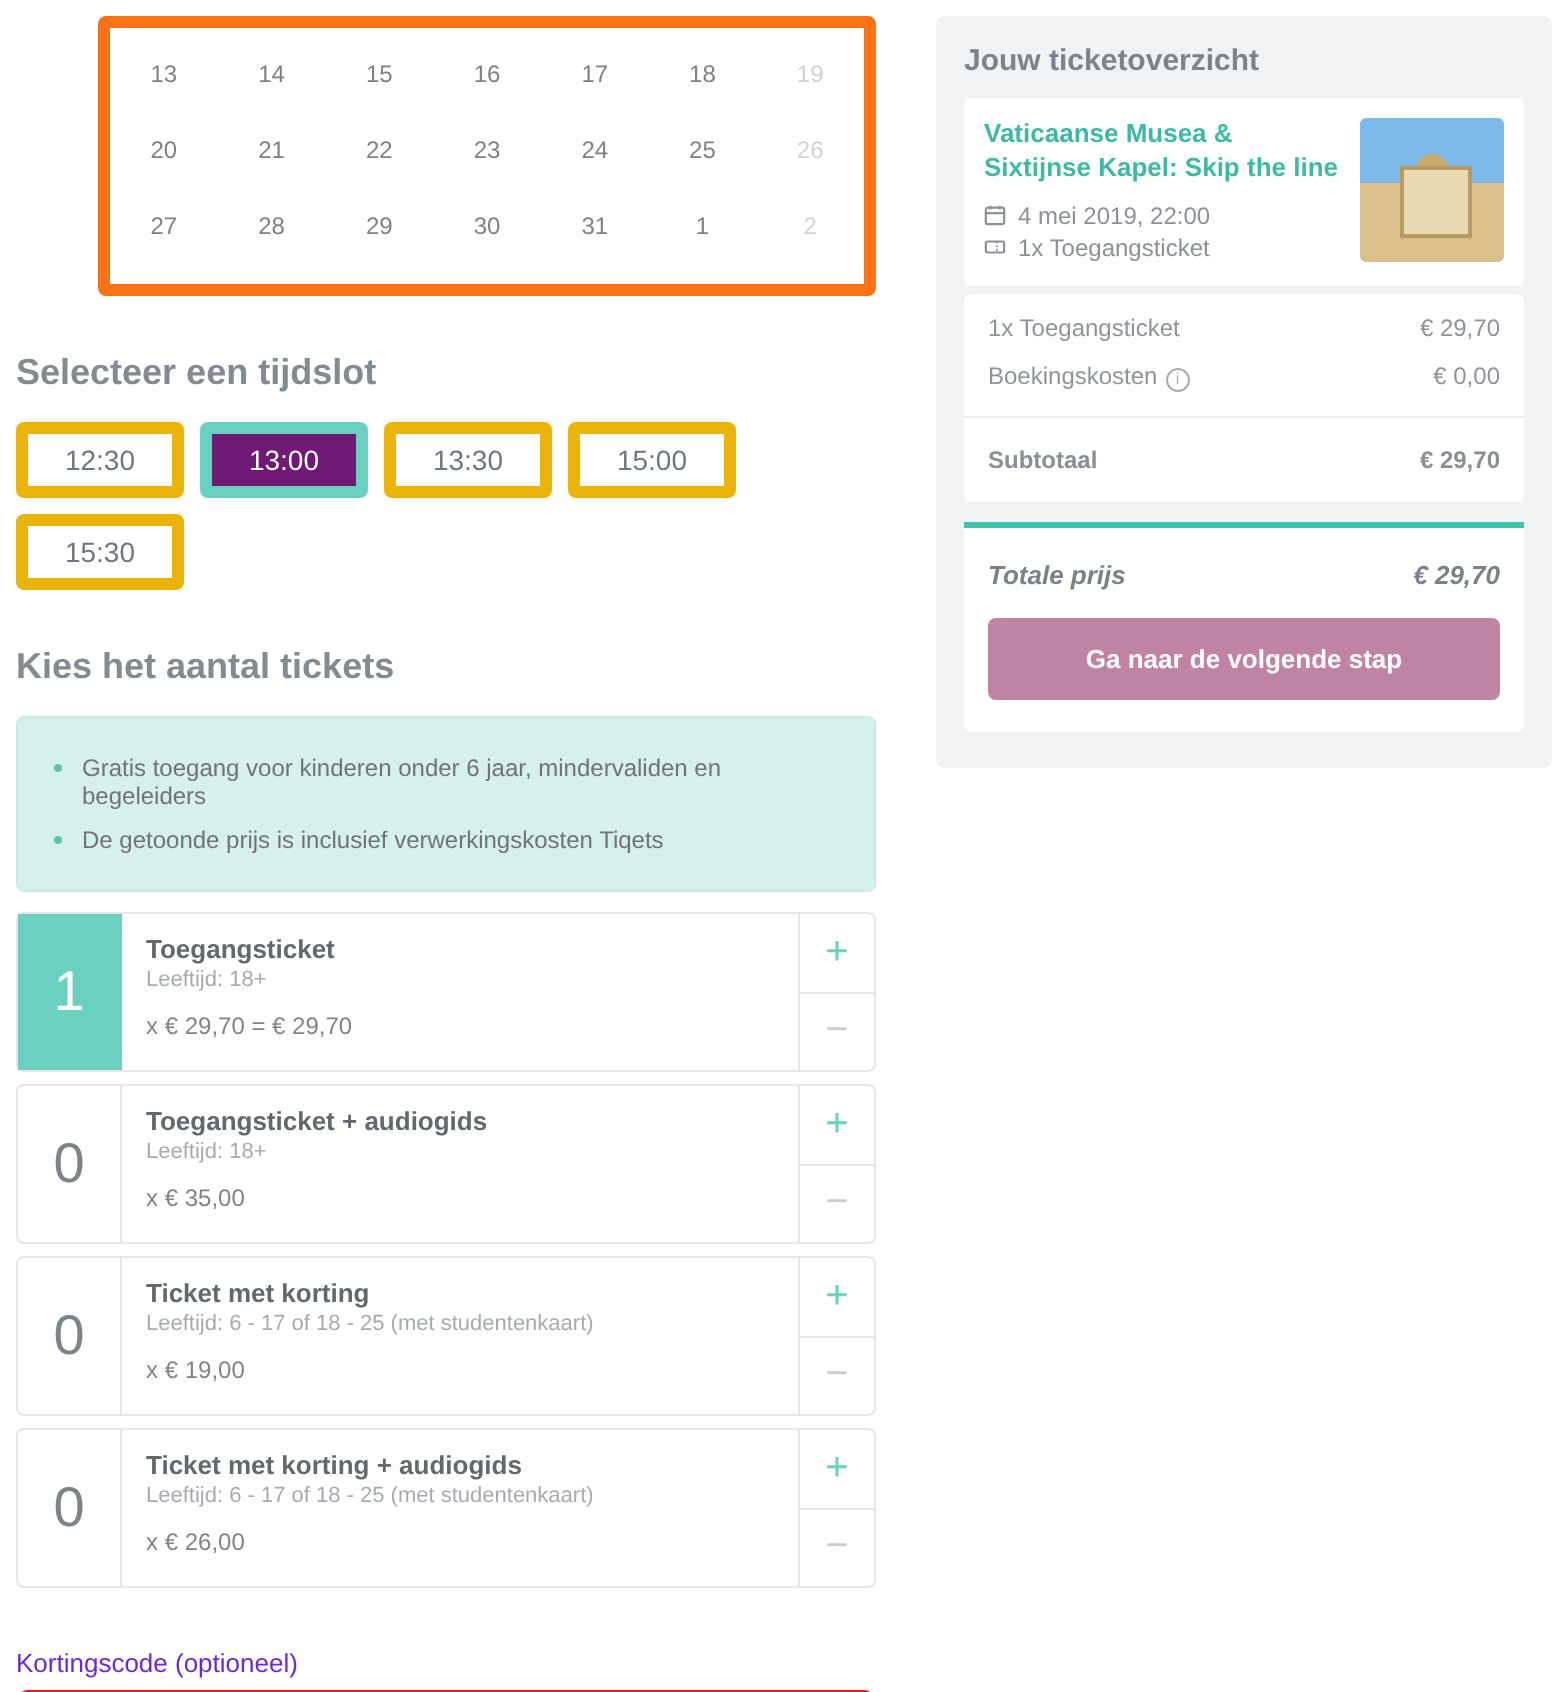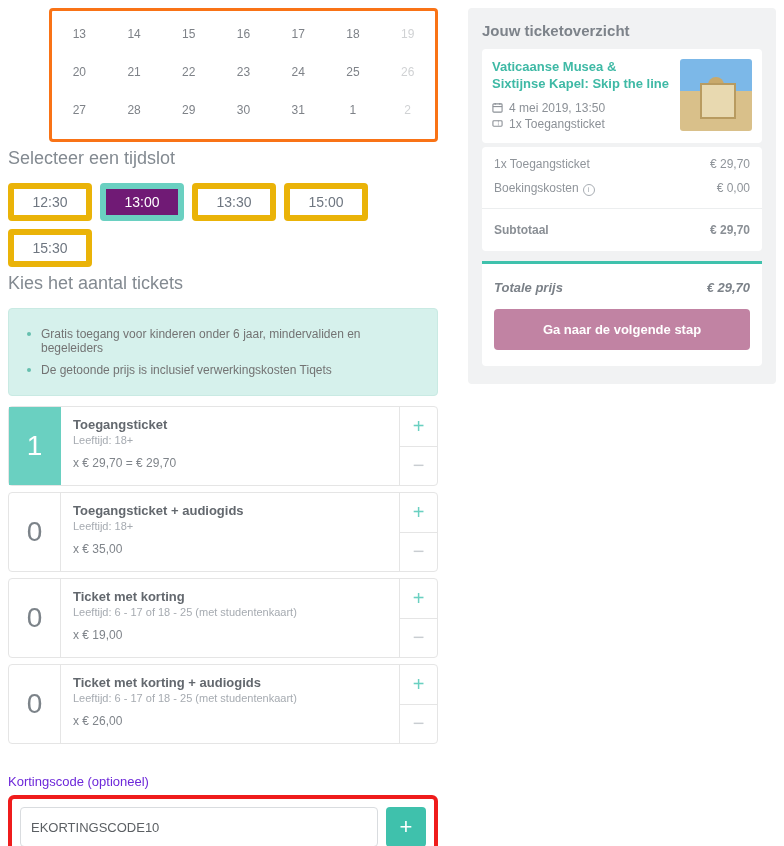"13" .calendar { border: 3px solid #f97316 -> 6px solid #f97316 }
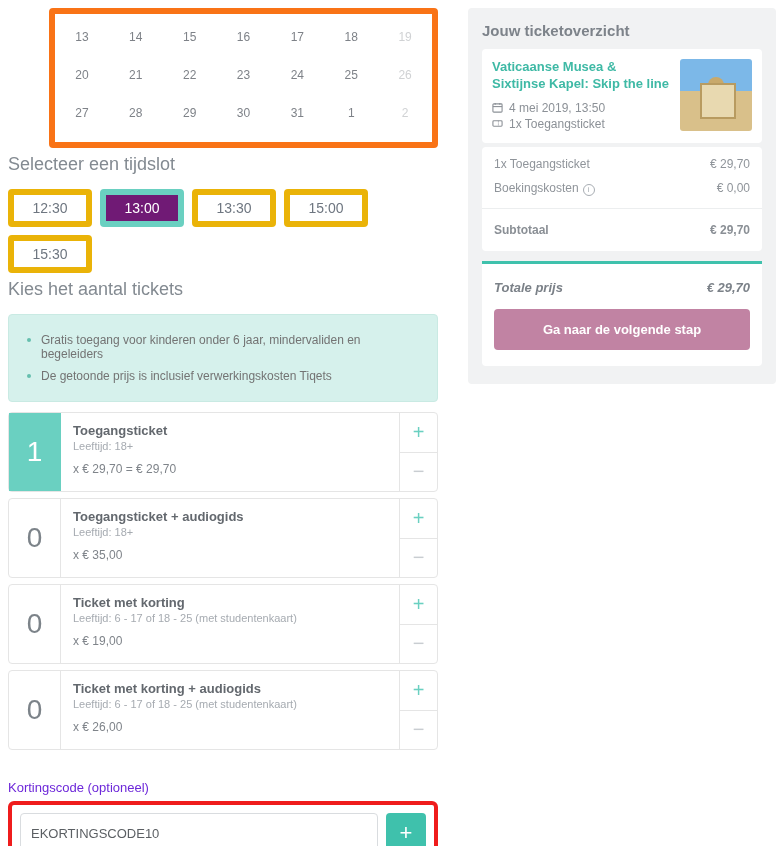"4 mei 2019, 13:50" span { text: 13:50 -> 22:00 }
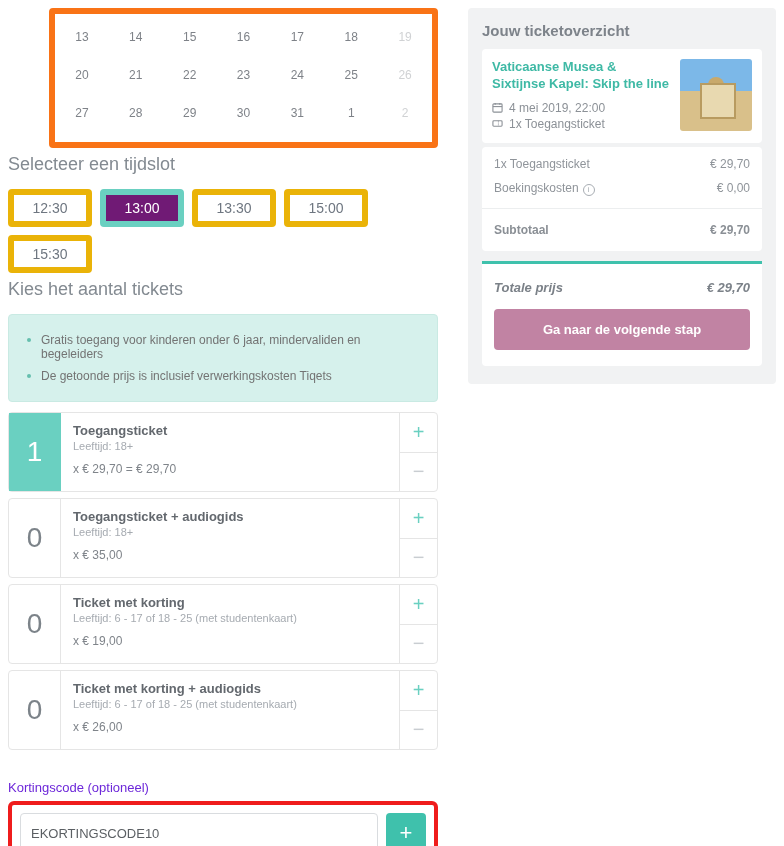"Selecteer een tijdslot" h2.section { font-weight: 400 -> 700; margin: 6px 0 14px -> 28px 0 14px }
